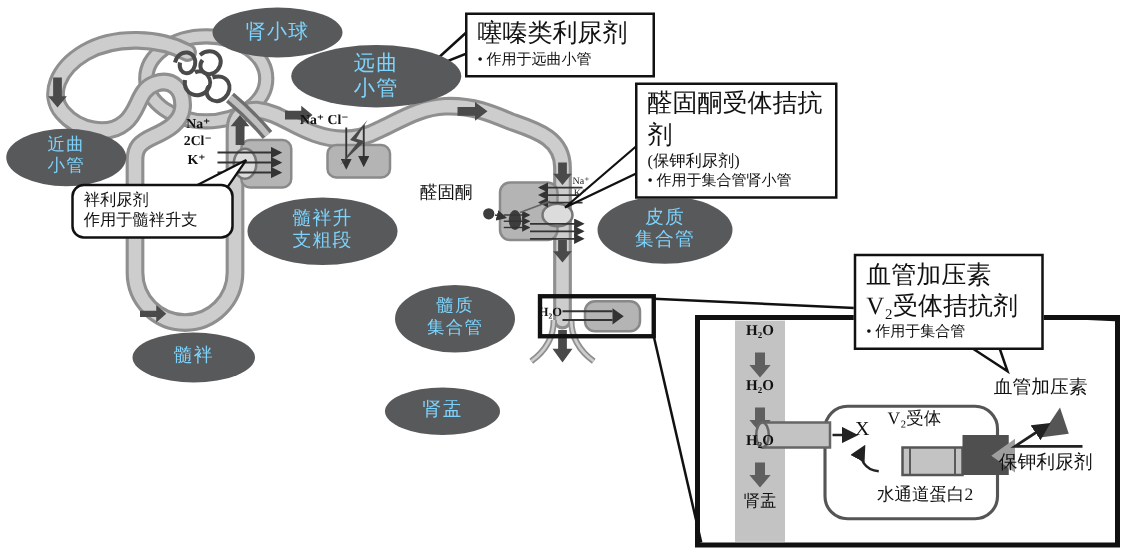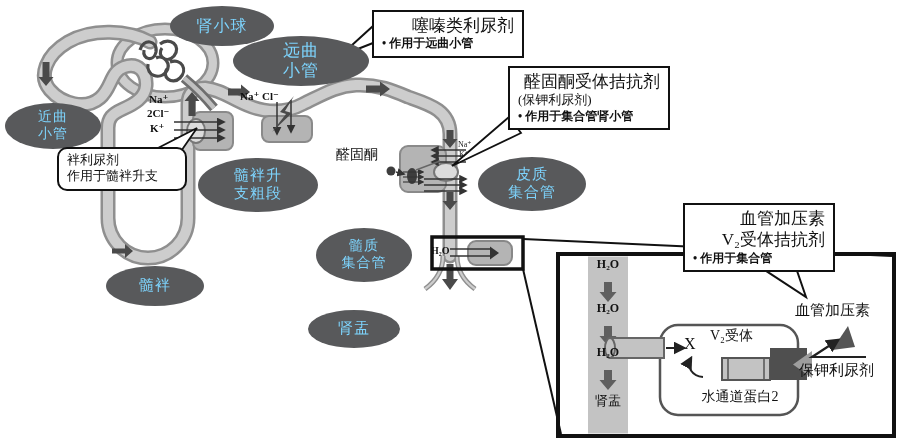"噻嗪类利尿剂" .callout .t { font-size: 17px -> 20px; text-align: right -> none }
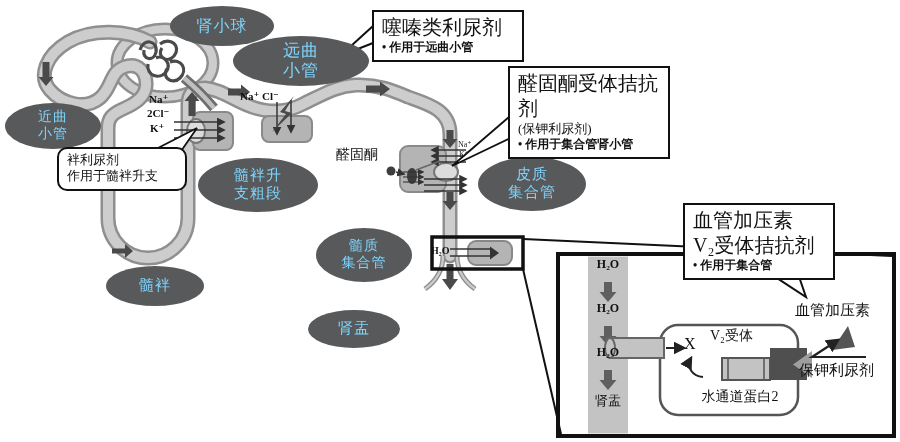"• 作用于远曲小管" .callout .b { font-weight: bold -> none }
